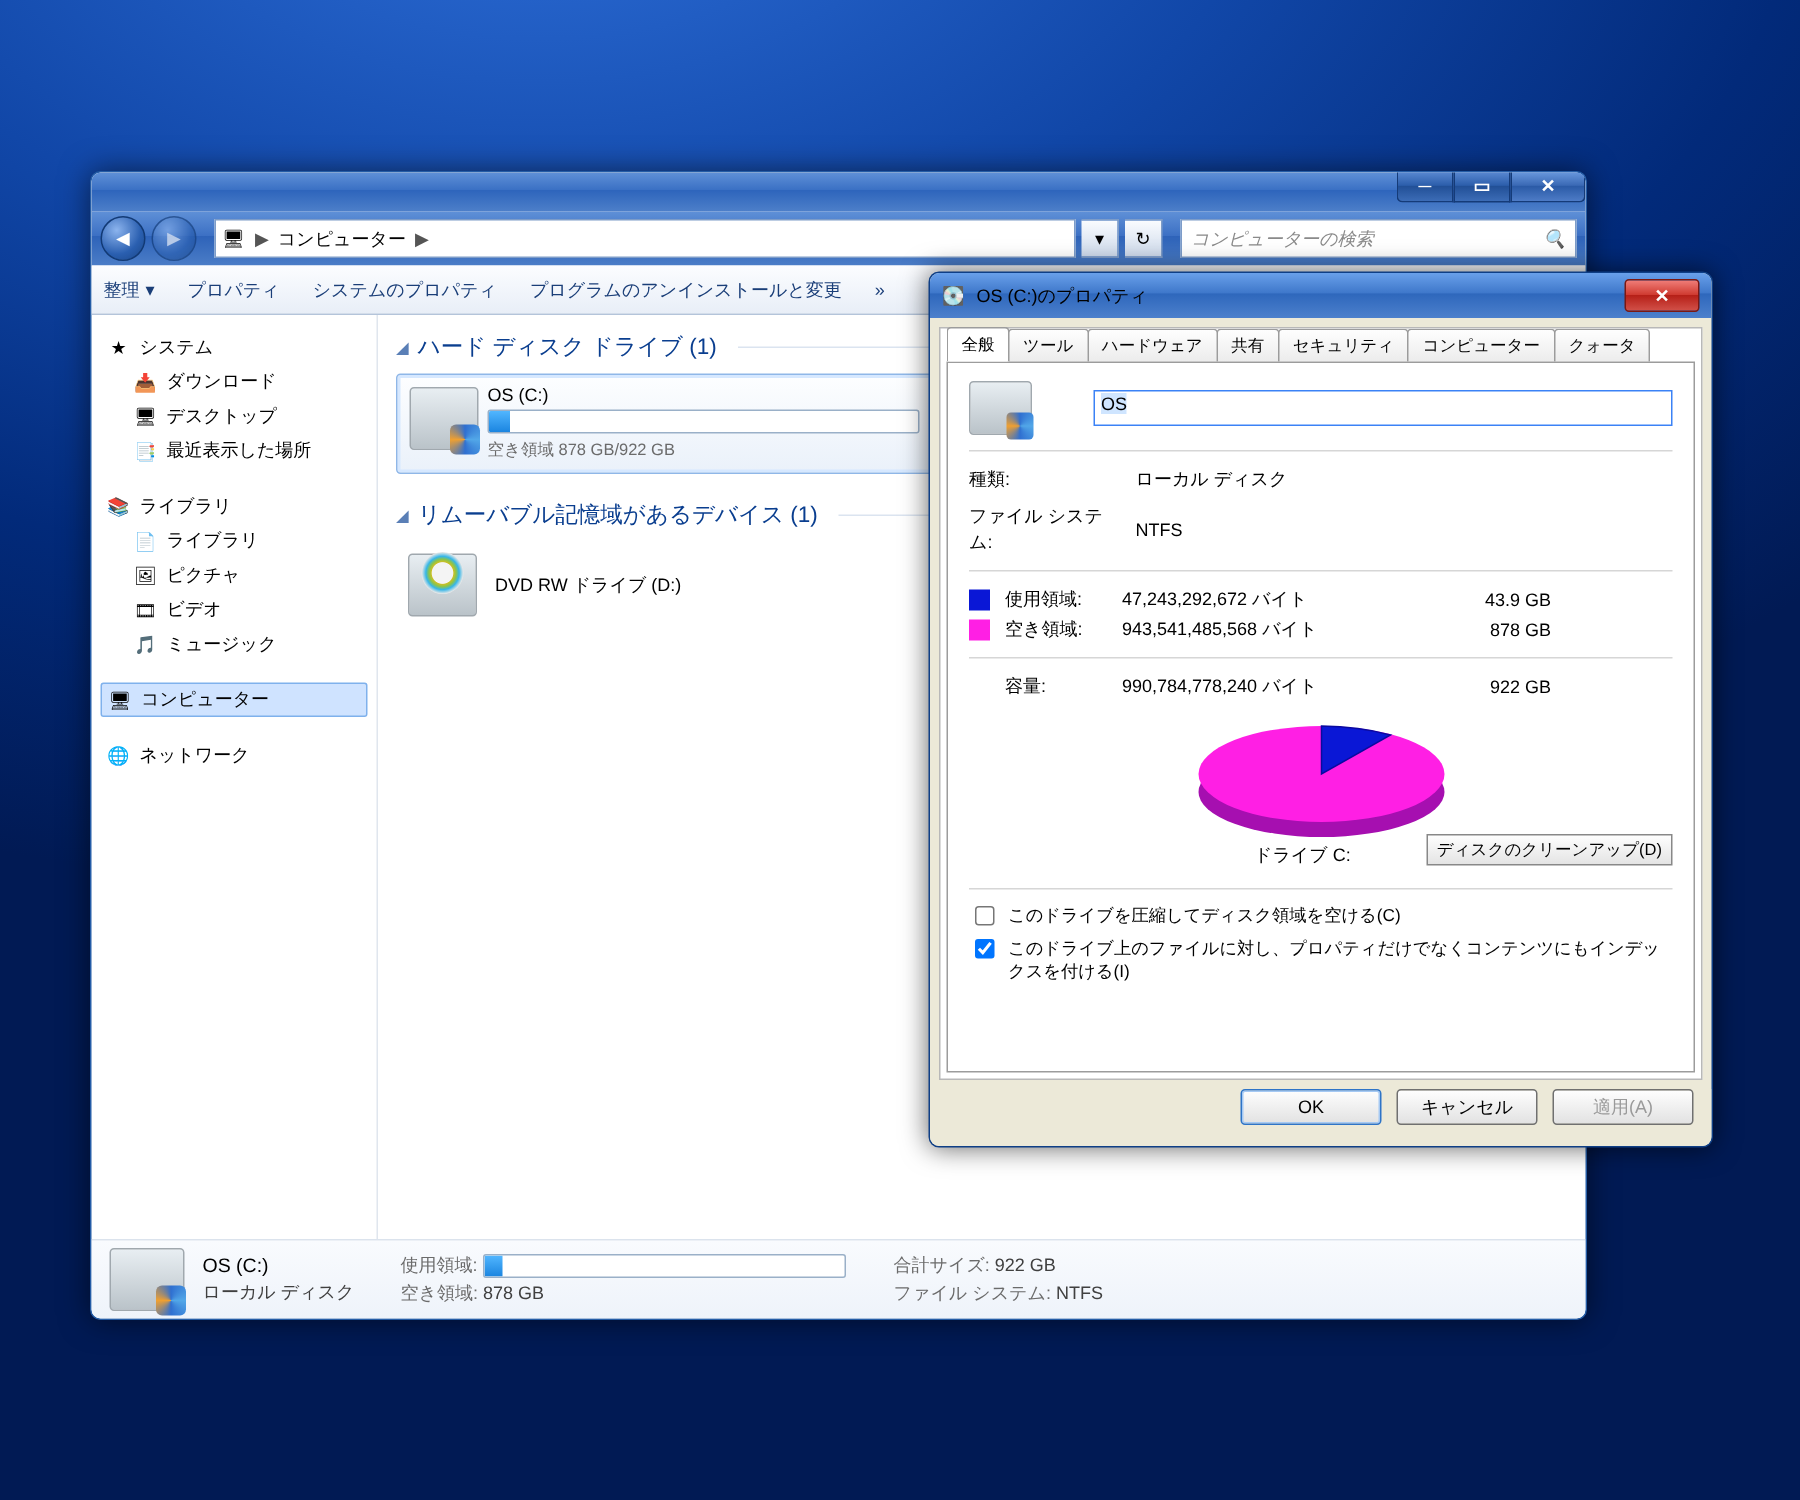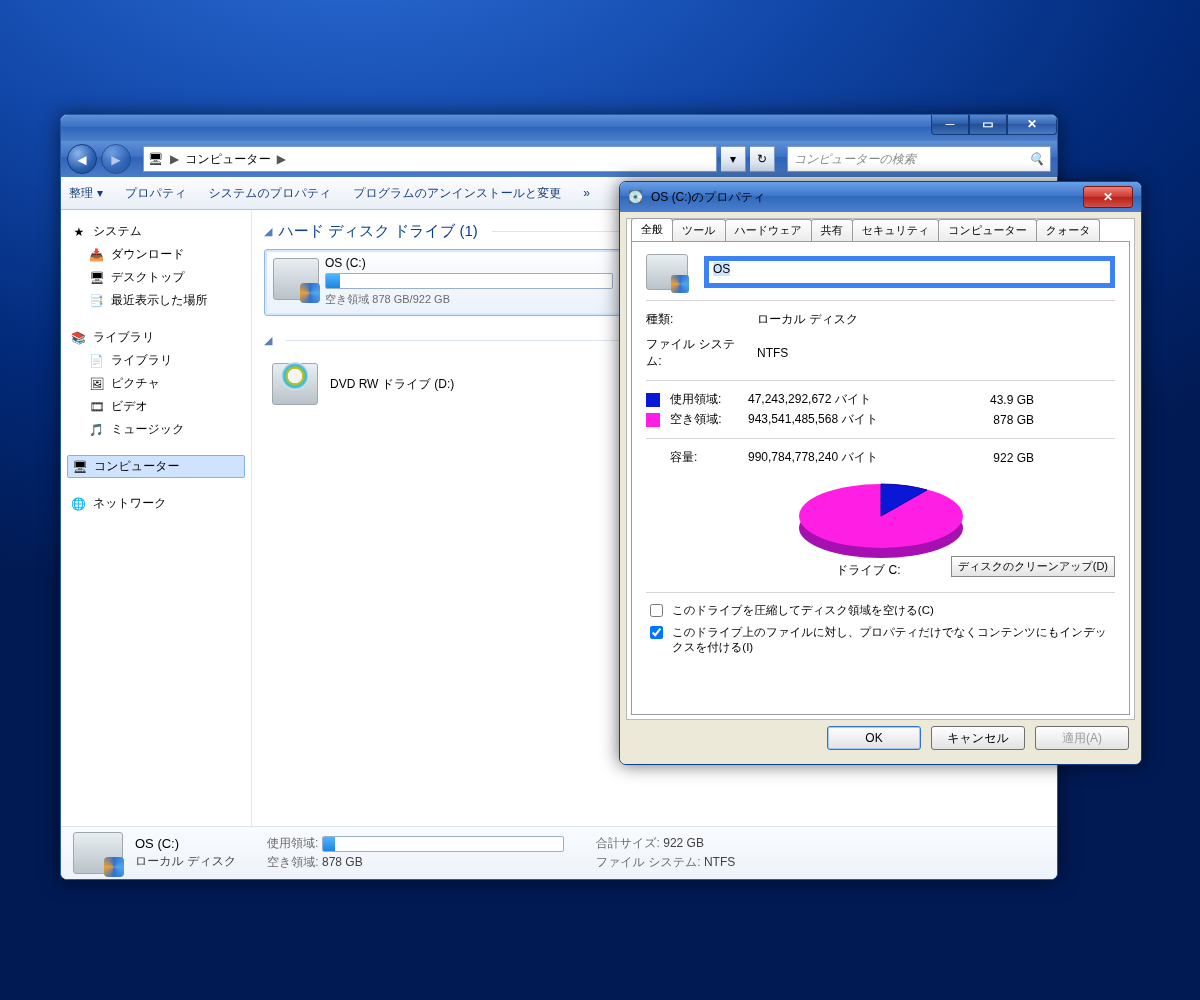"OS" .name-input { border: 5px solid #3b82f6 -> 1px solid #3b82f6; margin-left: none -> 25px }
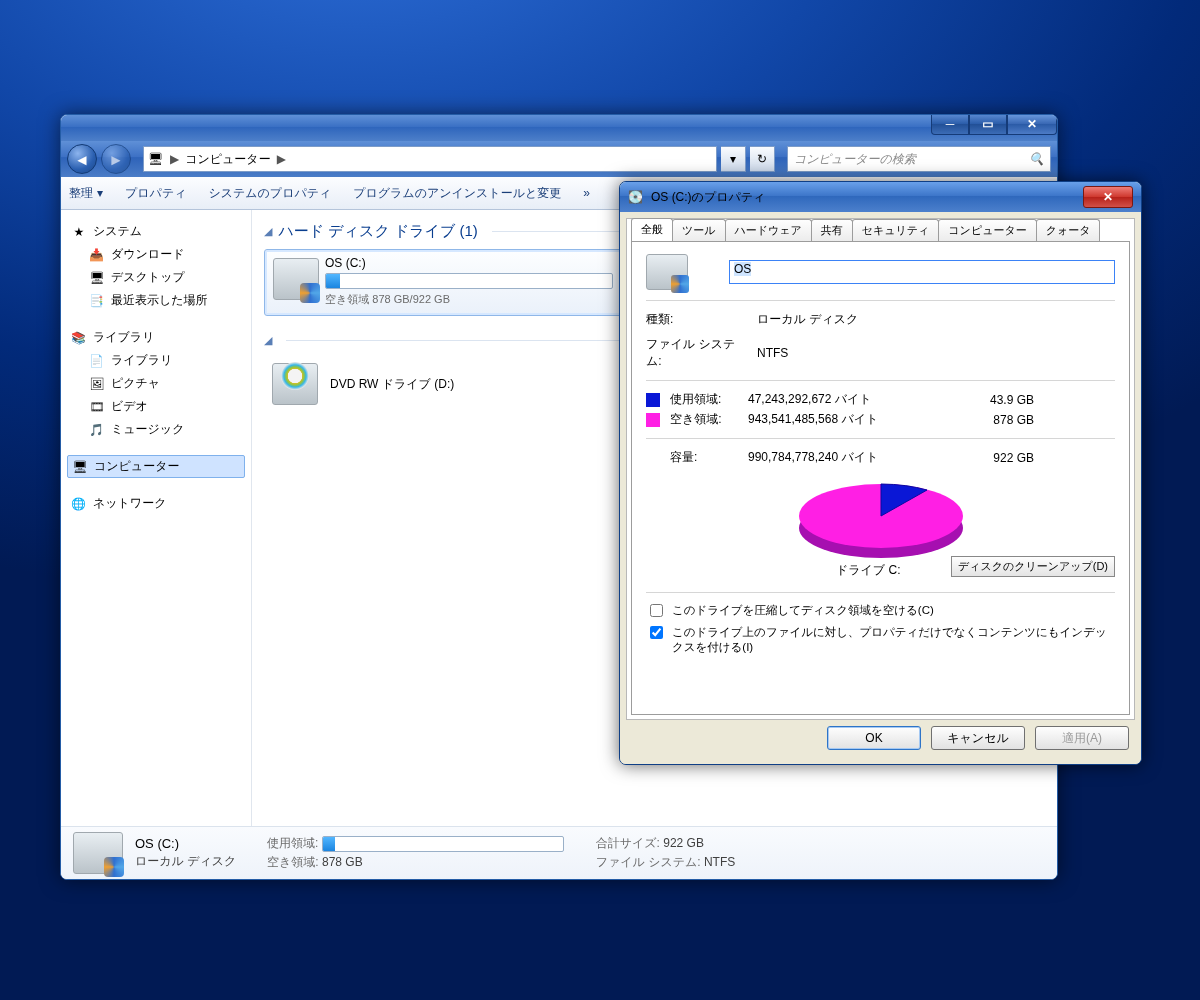"リムーバブル記憶域があるデバイス (1)" span { html: none -> <span>リムーバブル記憶域があるデバイス (1)</span> }
